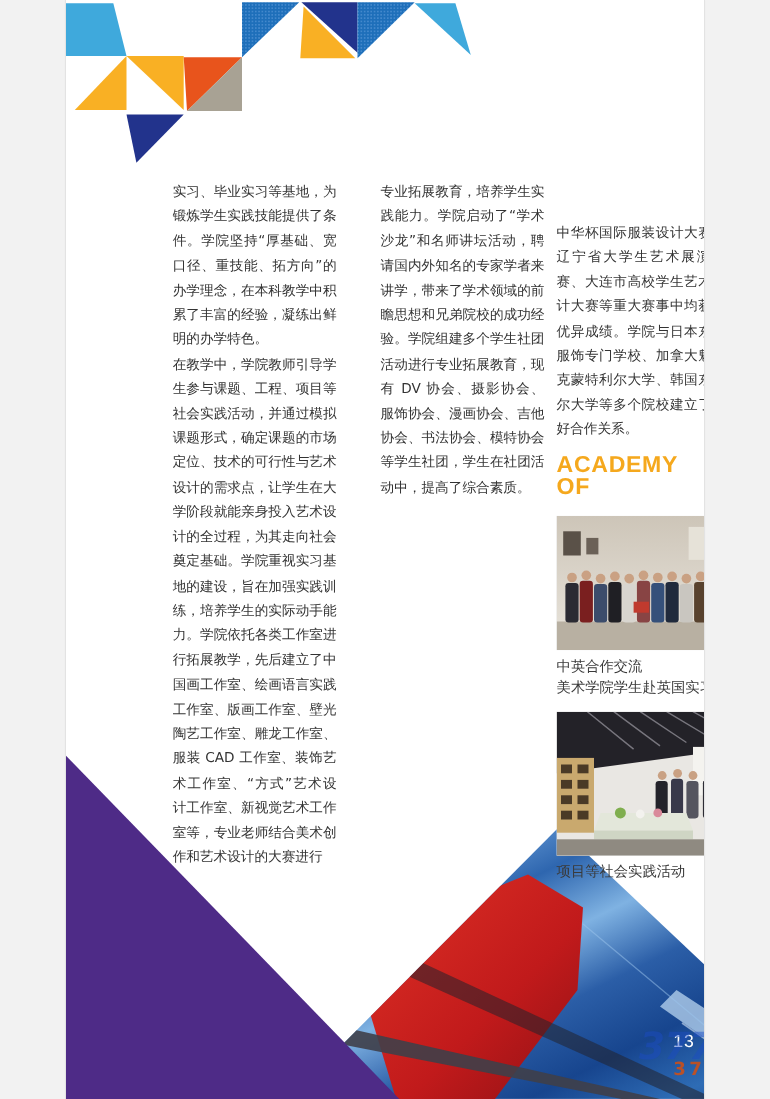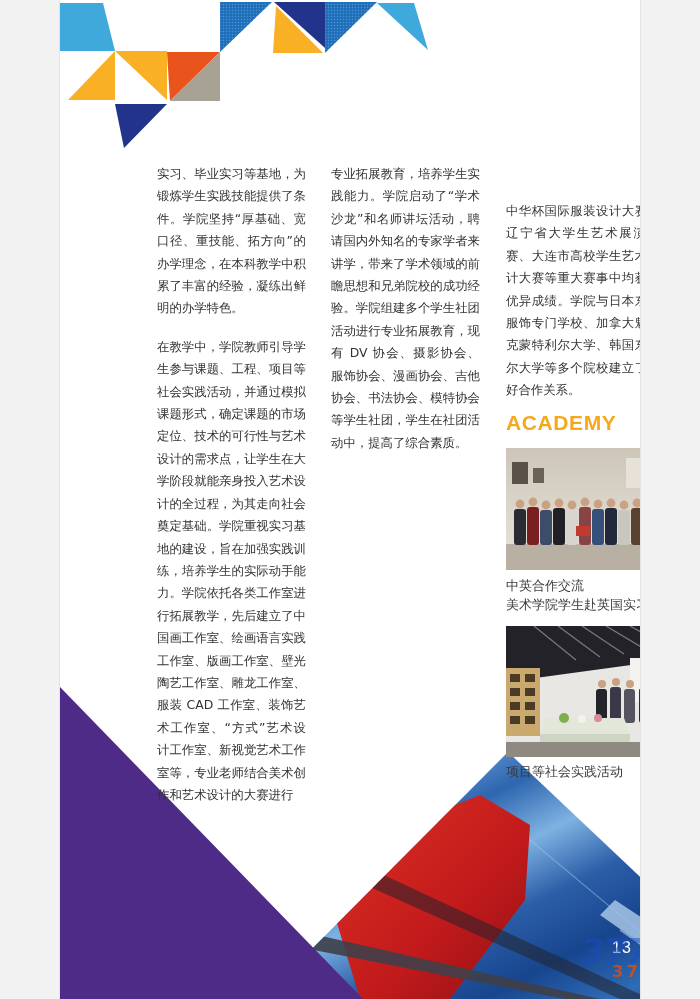"专业拓展教育，培养学生实践能力。学院启动了“学术沙龙”和名师讲坛活动，聘请国内外" #col2 { left: 271px -> 286px }
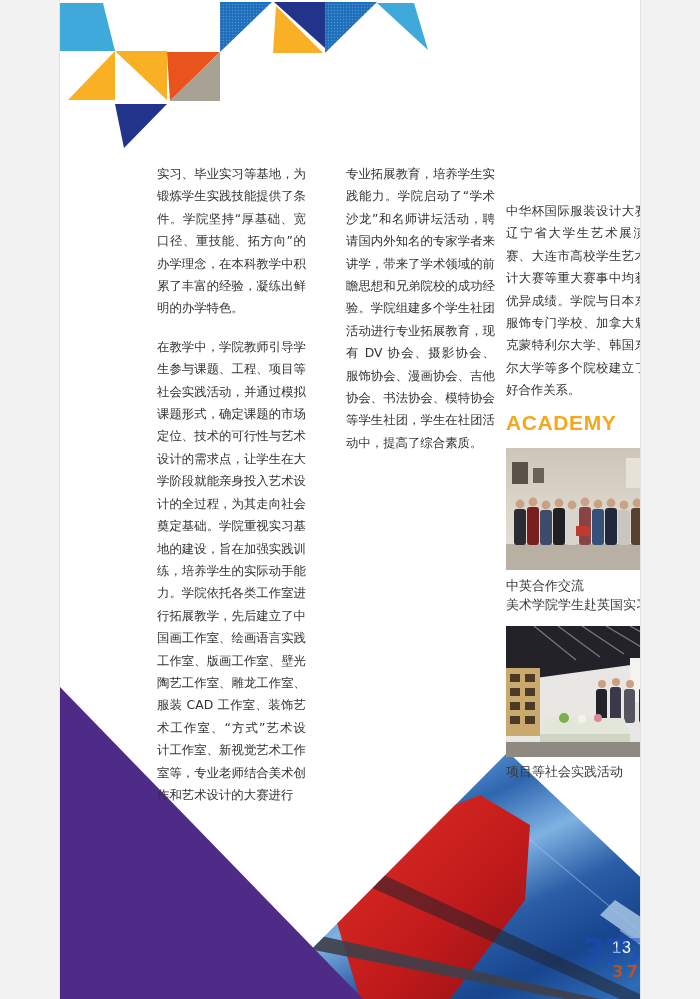"在教学中，学院教师引导学生参与课题、工程、项目等社会实践活动，并通过模拟课题形式" .col p + p { margin-top: 16px -> 0 }
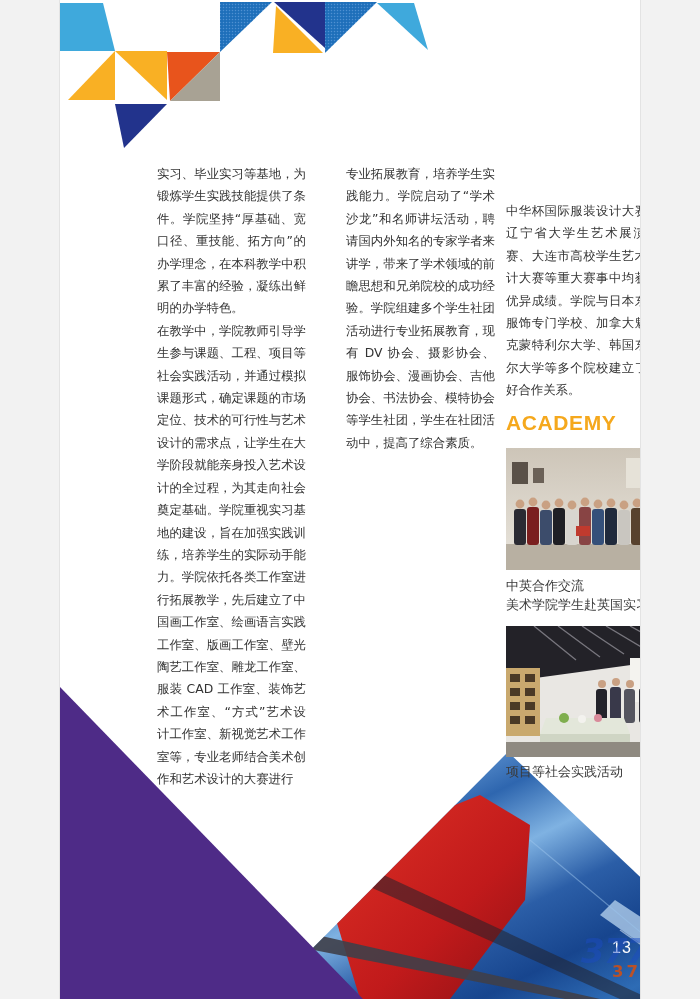"OF" div { html: none -> <div>OF</div> }
